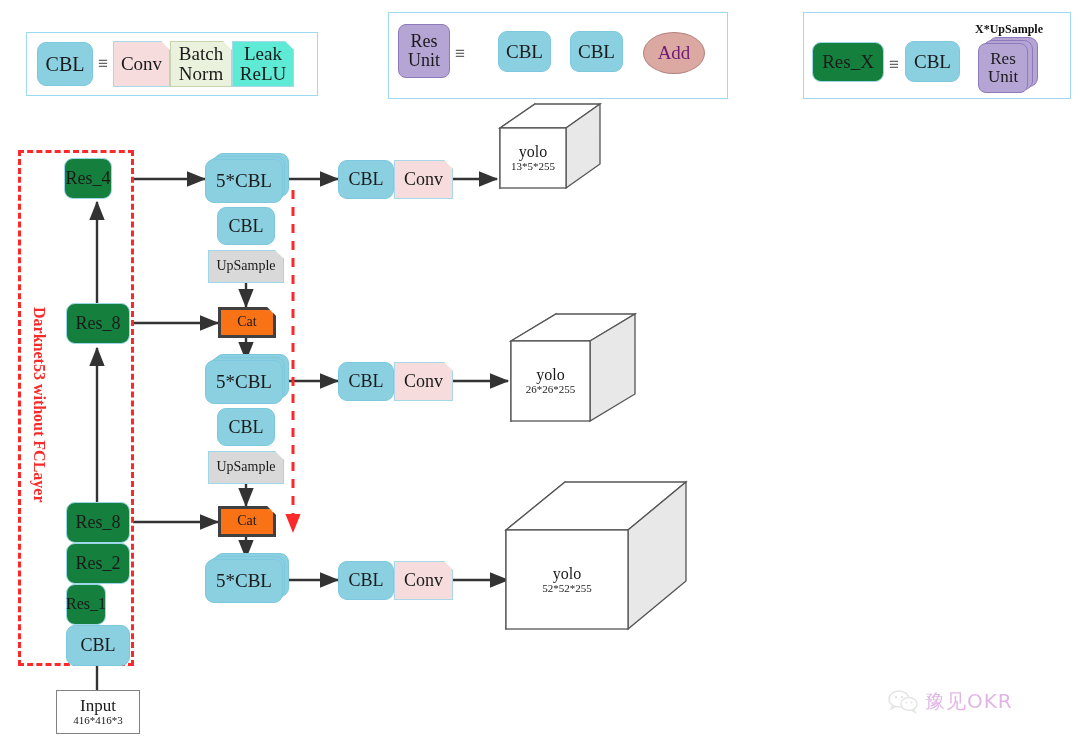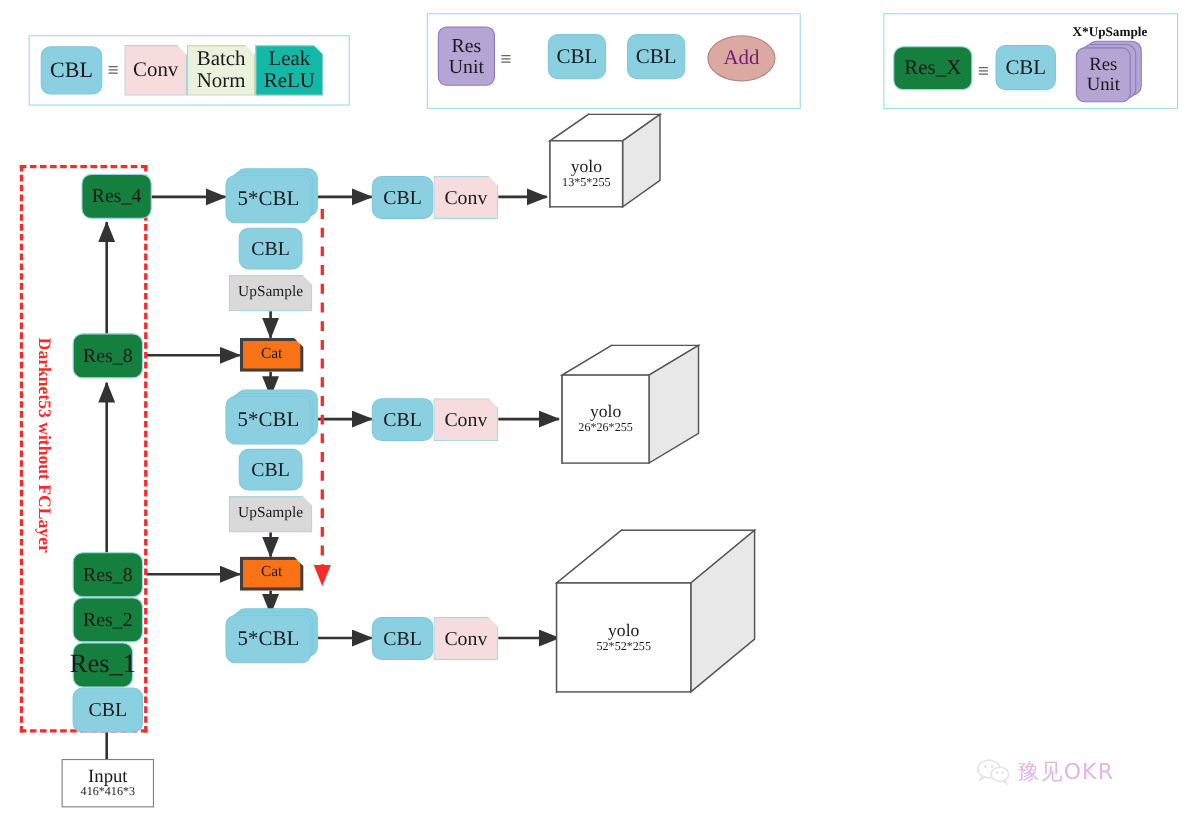"Leak" .relu { background: #14b8a6 -> #5eead4 }
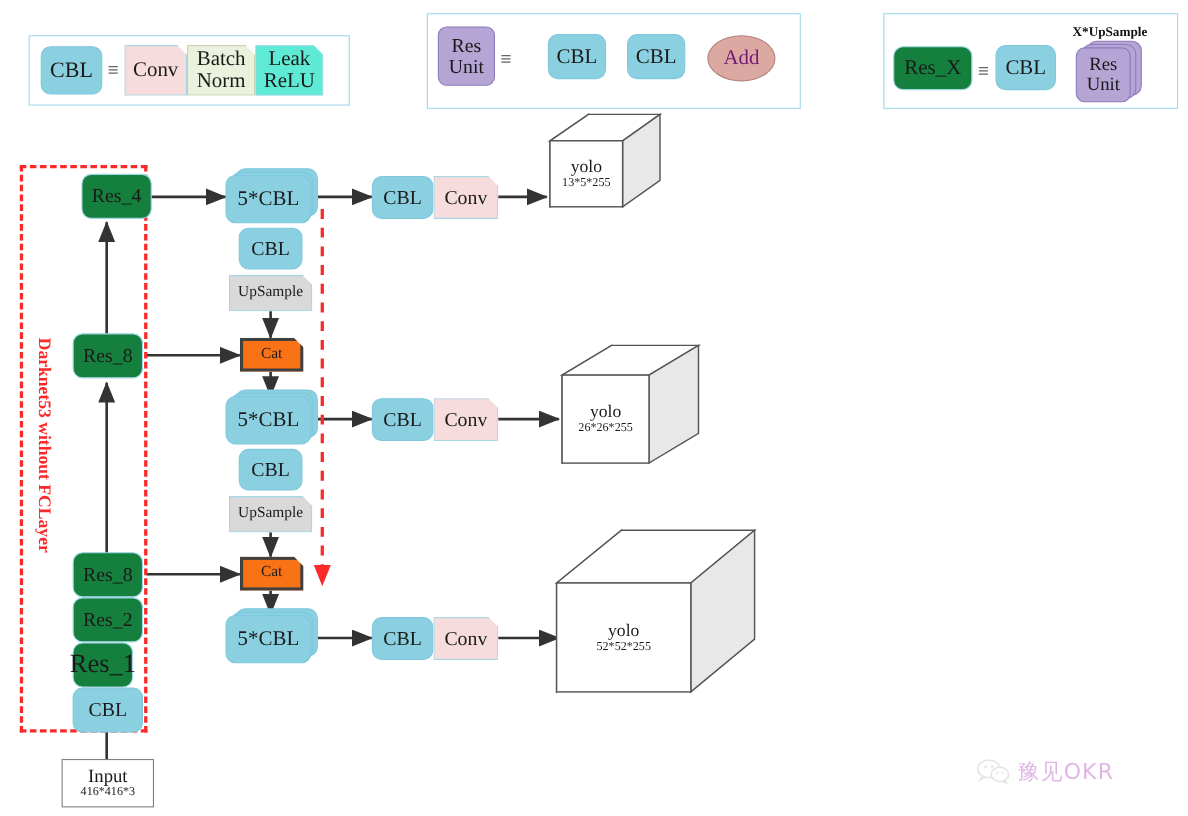"Res_4" div.node { left: 74px -> 64px; width: 64px -> 48px }
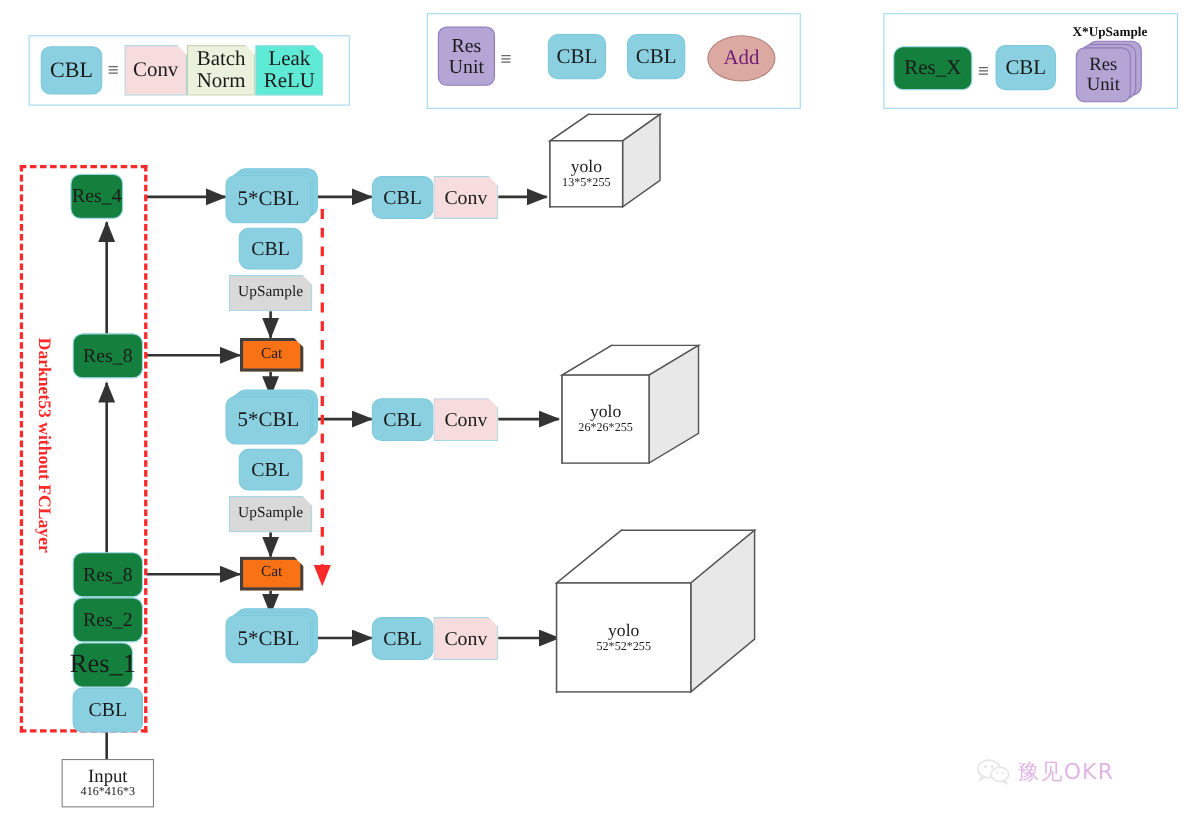"Res_1" div.node { font-size: 24px -> 16px; width: 55px -> 40px }
